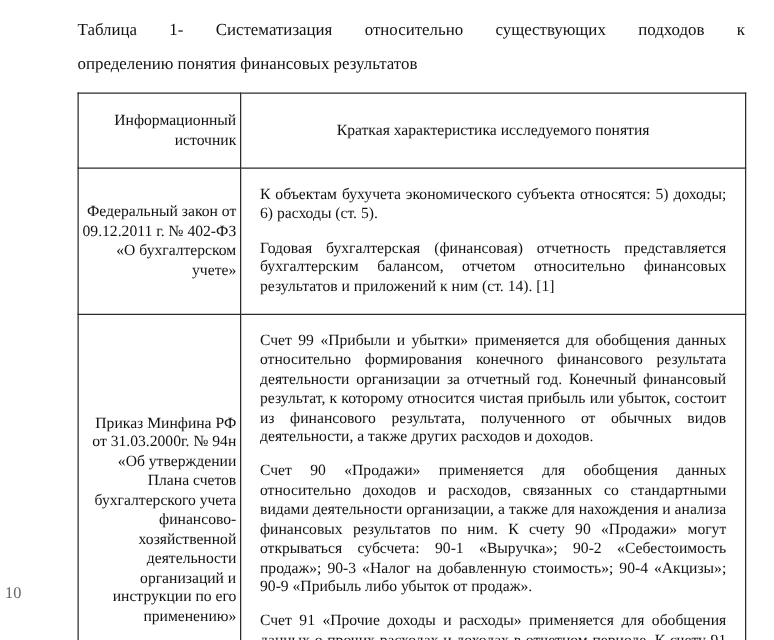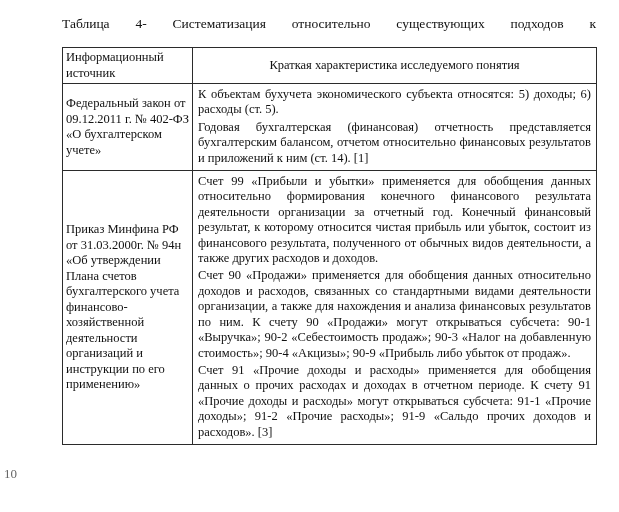"Таблица 4- Систематизация относительно" div.title-line1 { text: 4- -> 1- }
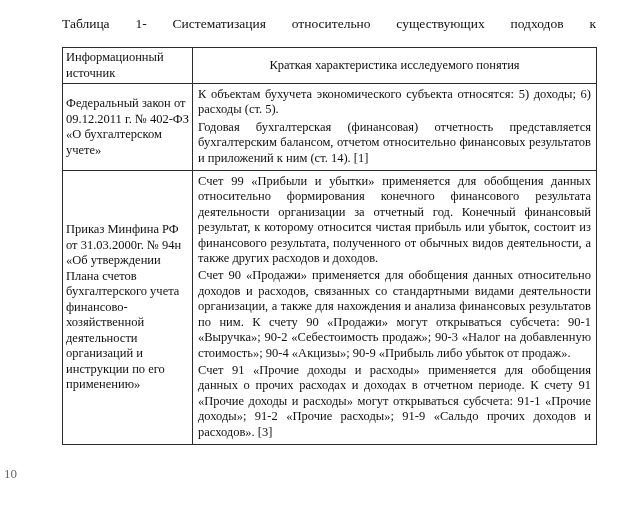"определению понятия финансовых" div.title-line2 { html: none -> <div>определению понятия финансовых результатов</div> }
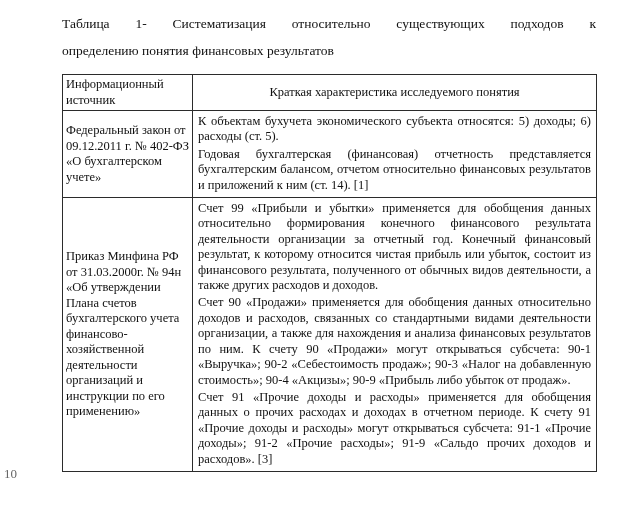"Информационный источник" th.col-source, td.cell-source { padding: 2px 3px -> 14px 3px; text-align: left -> right }
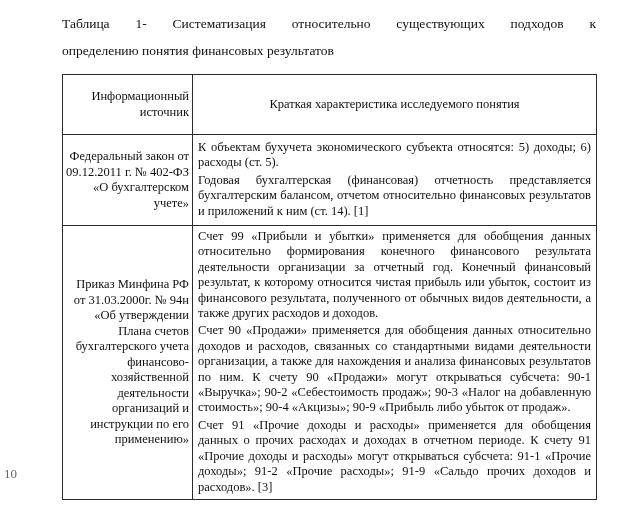"К объектам бухучета экономического" td.cell-desc p { margin: 2px -> 12px }
